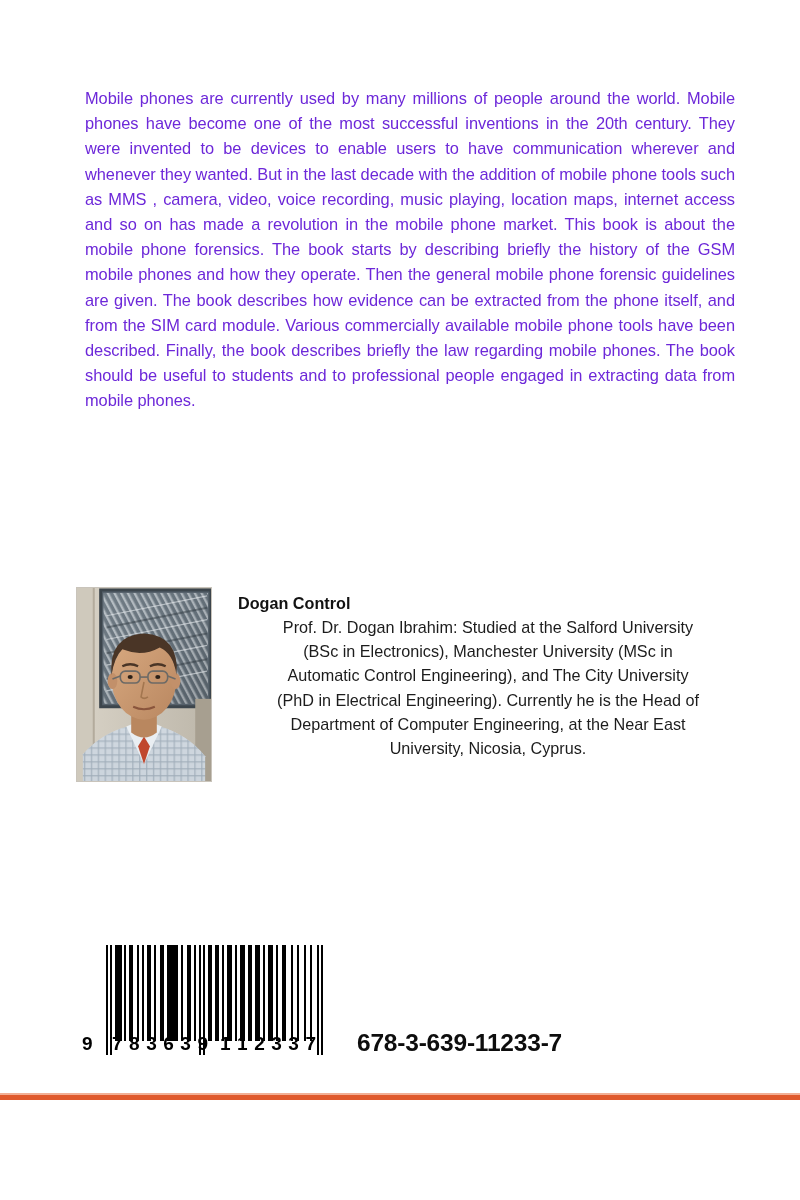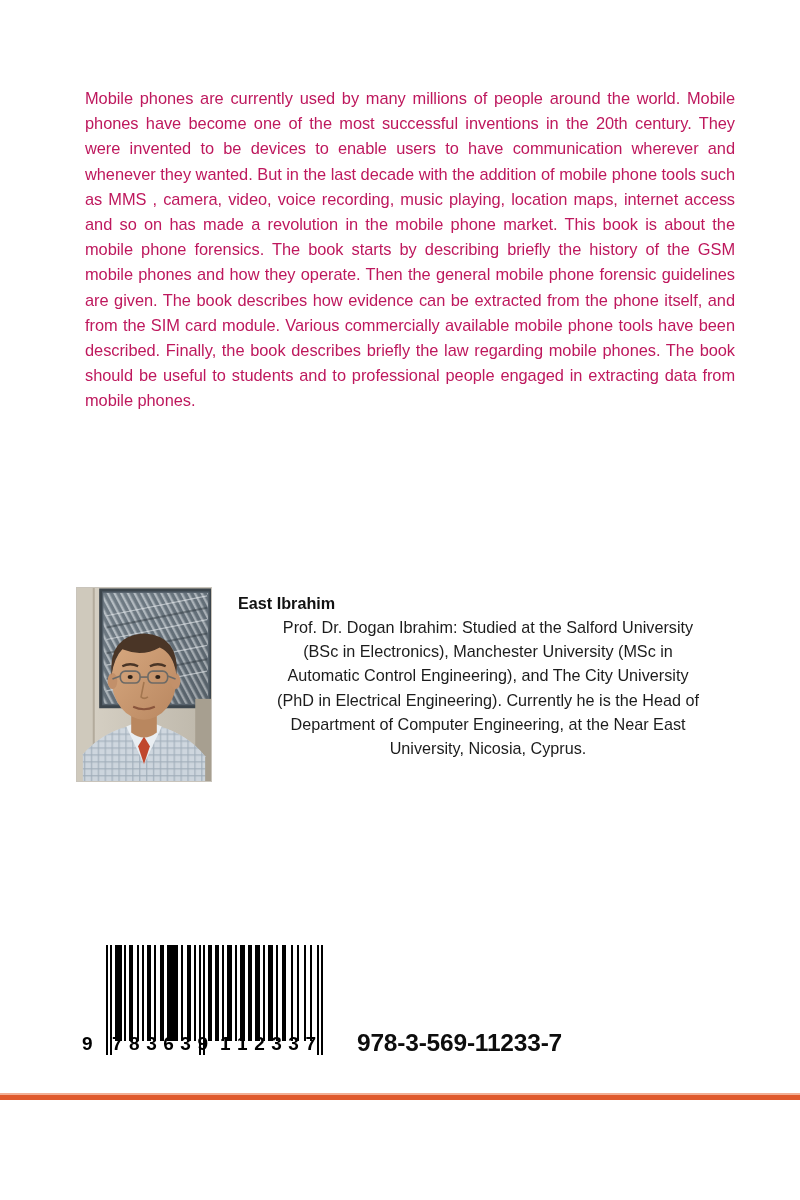"Mobile phones are currently used" .blurb { color: #be185d -> #6d28d9 }
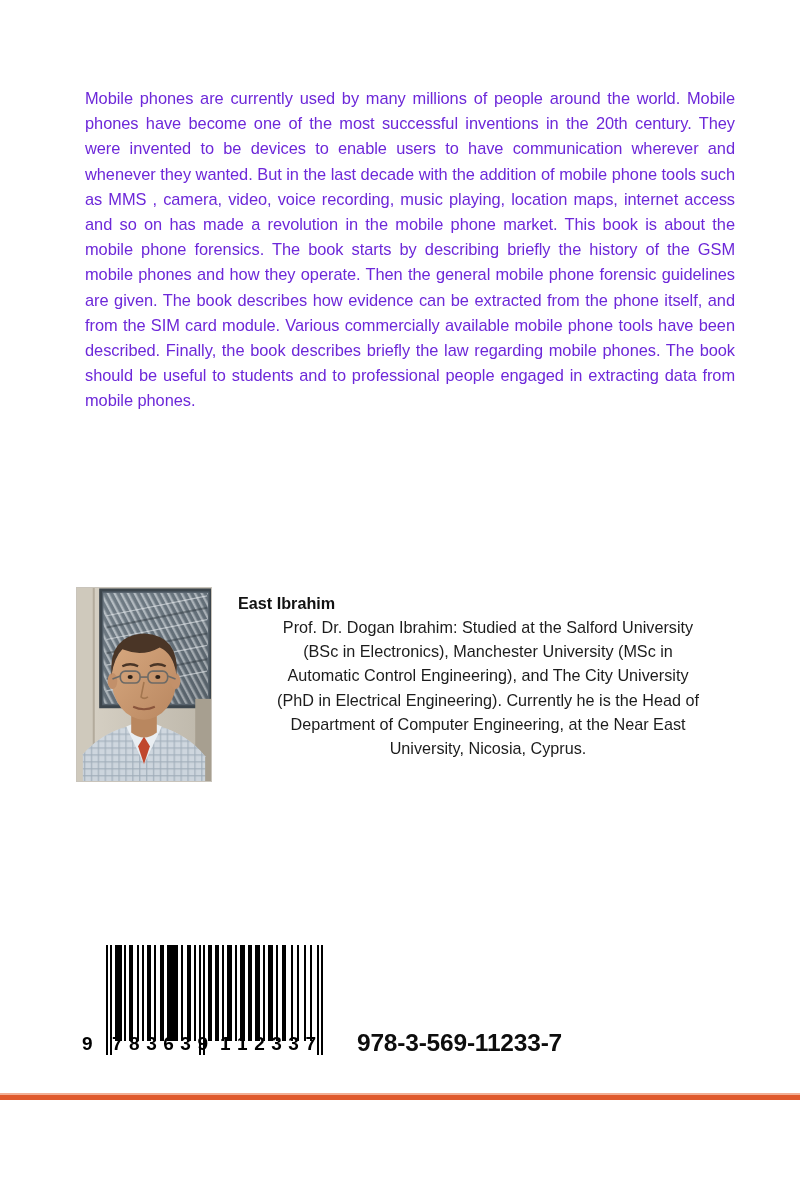"East Ibrahim" div.author-name { text: East Ibrahim -> Dogan Control }
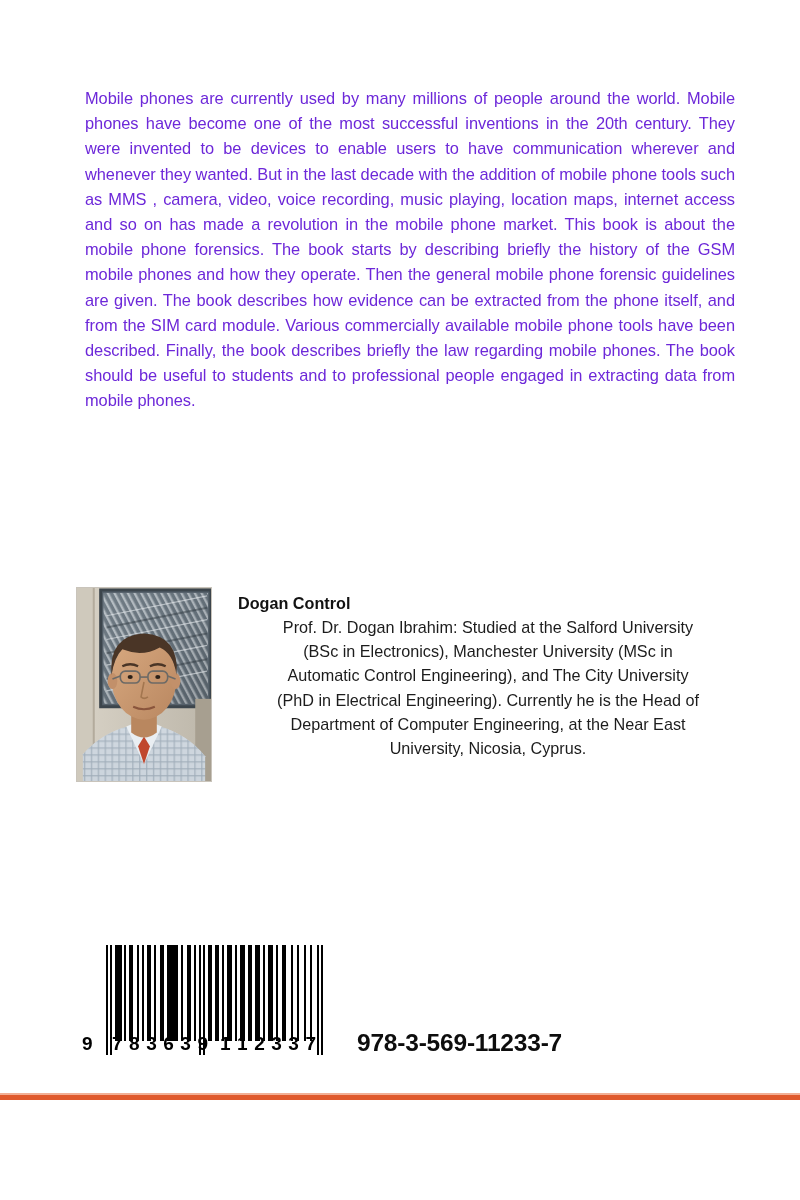"978-3-569-11233-7" div.isbn-text { text: 978-3-569-11233-7 -> 678-3-639-11233-7 }
